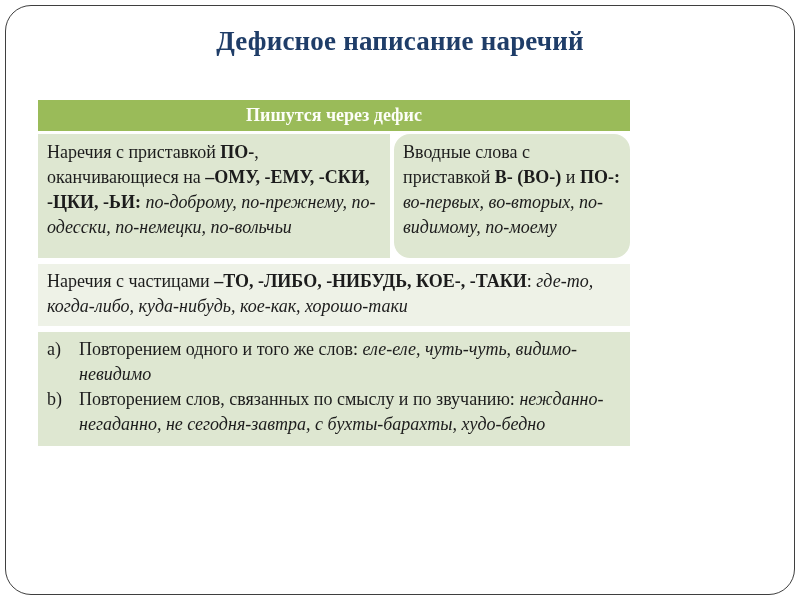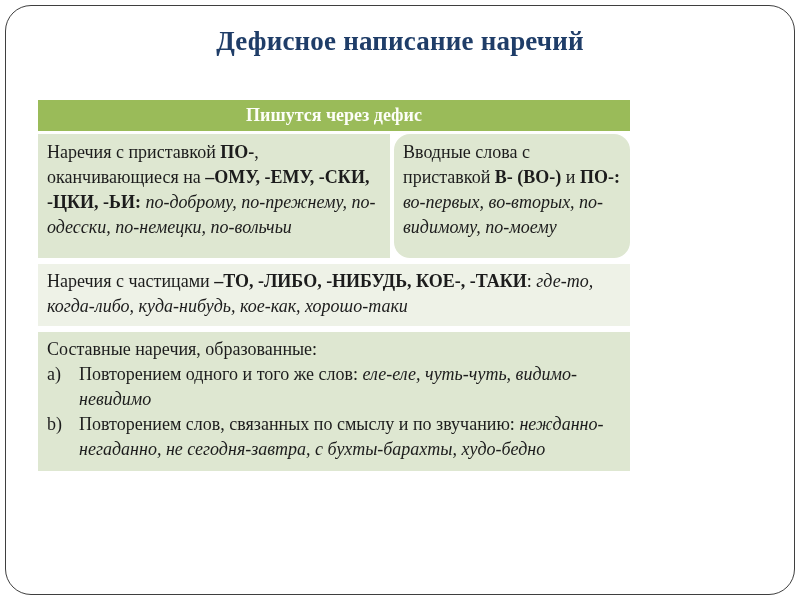"Составные наречия, образованные:" div { html: <div>Составные наречия, образованные:</div> -> none }
